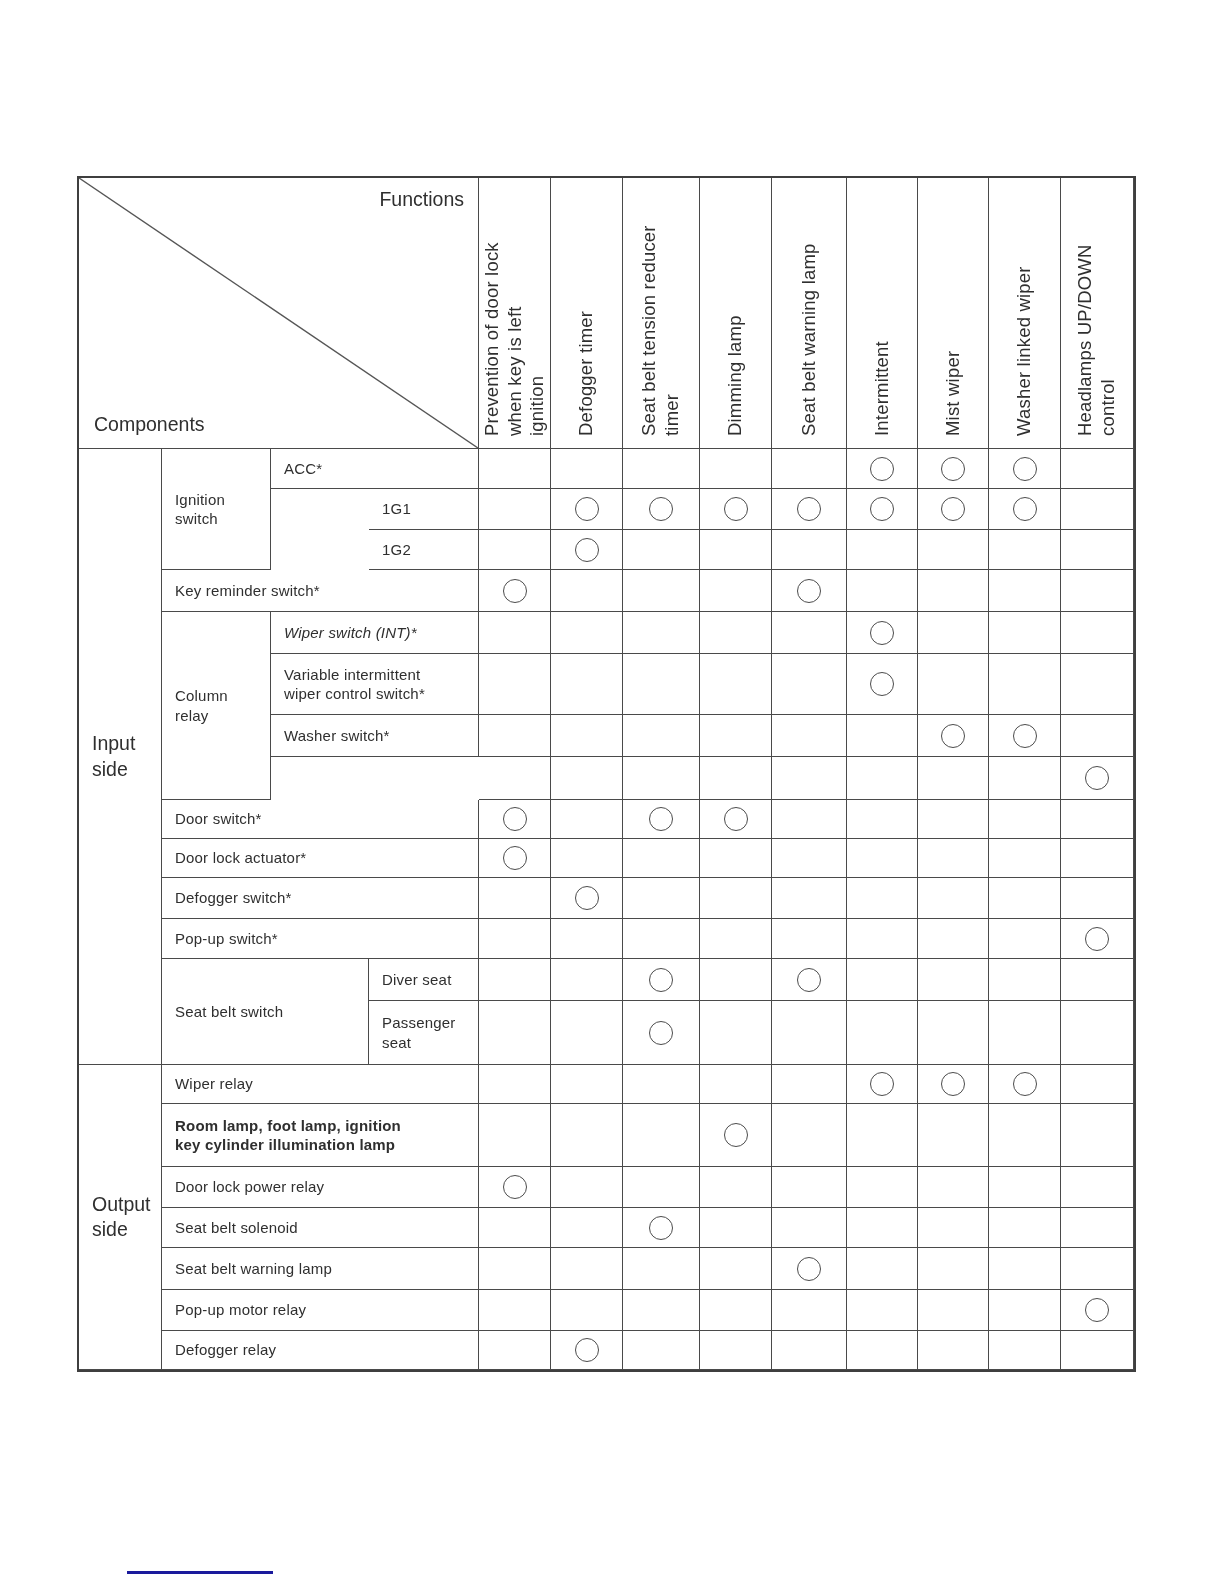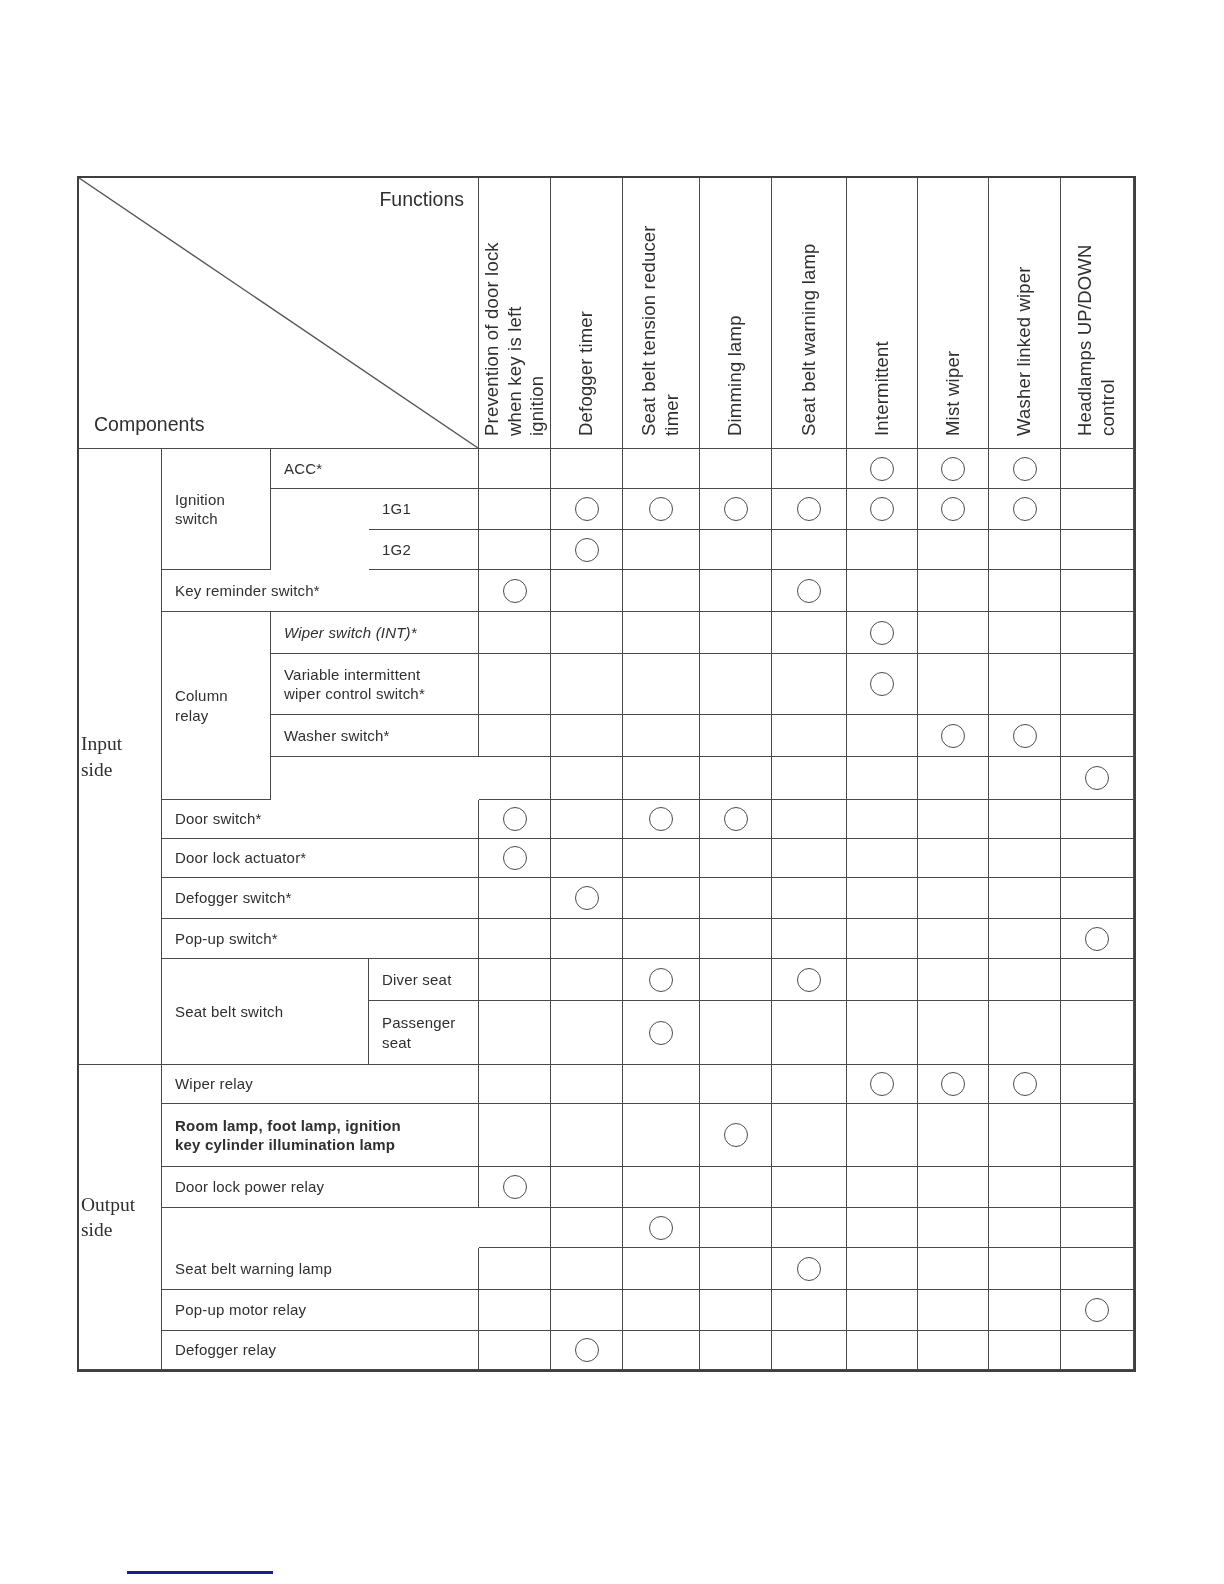"Input" .group-cell span { font-family: Liberation Serif, serif -> none; padding-left: 2px -> 13px }
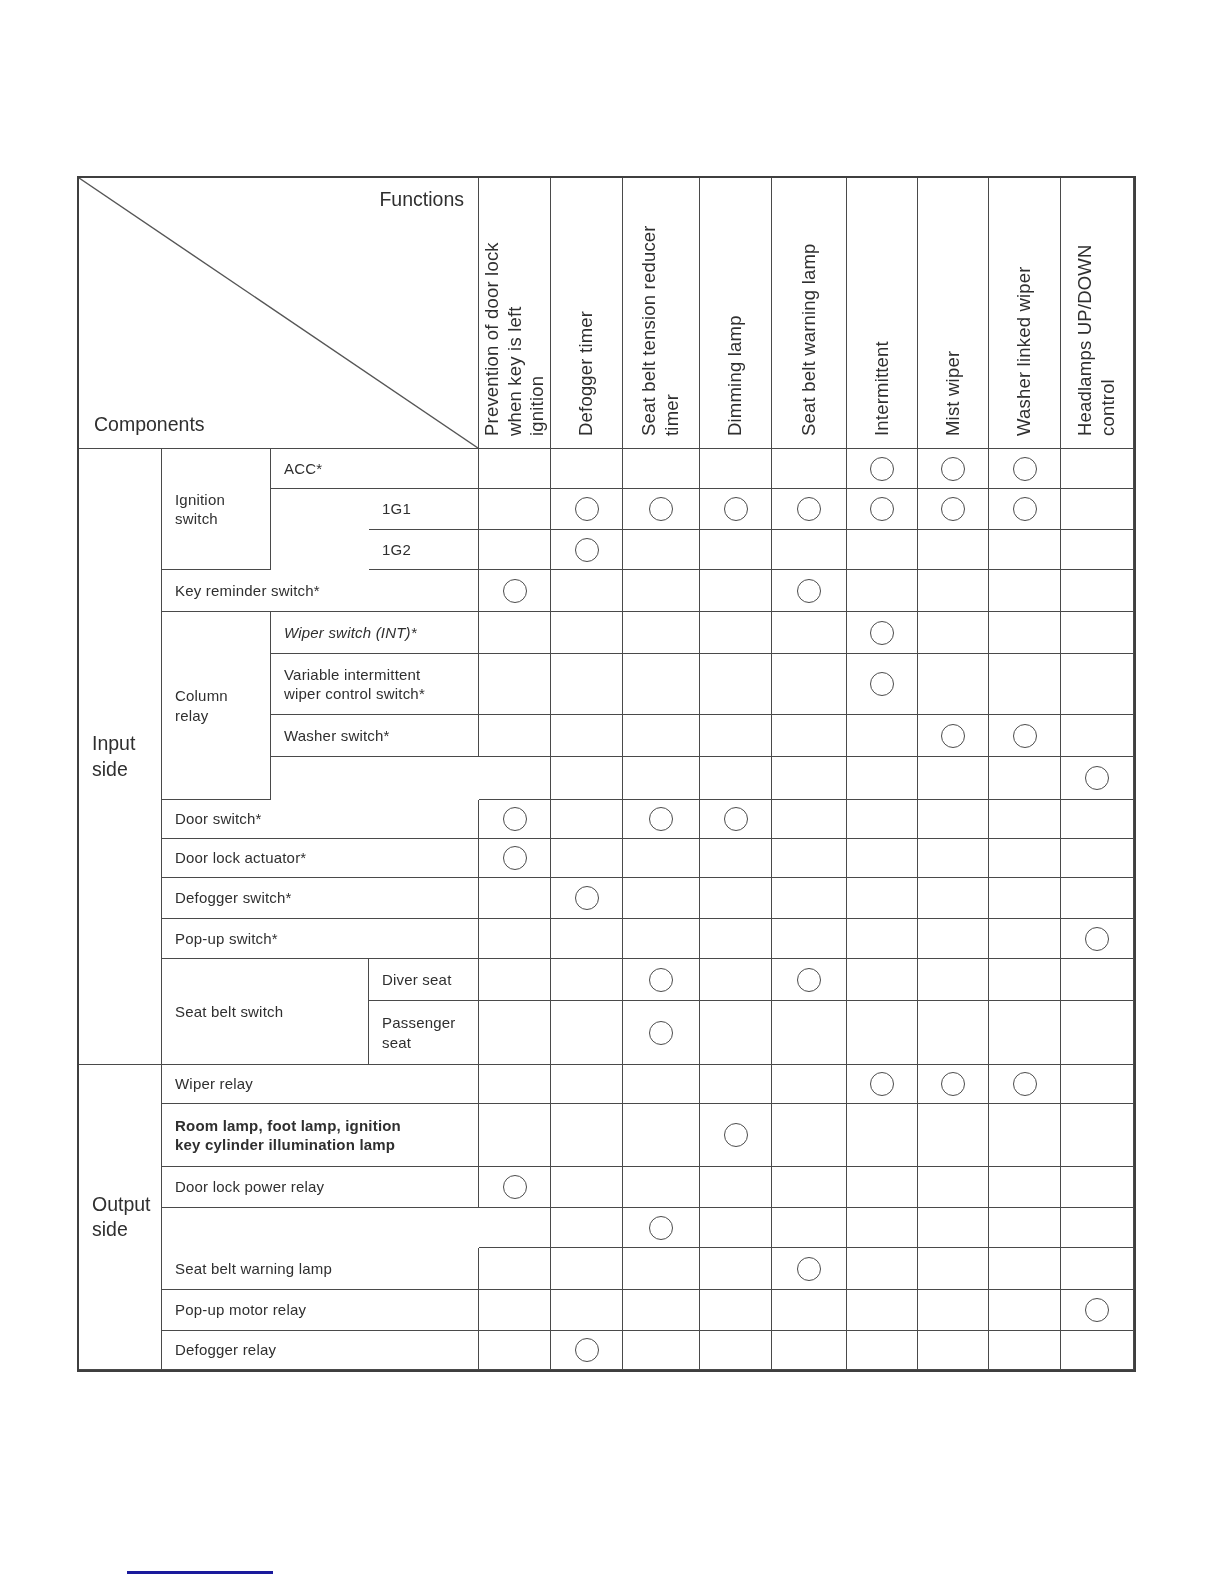"Seat belt solenoid" div.cell { html: none -> <div> <span>Seat belt solenoid</span> </div> }
